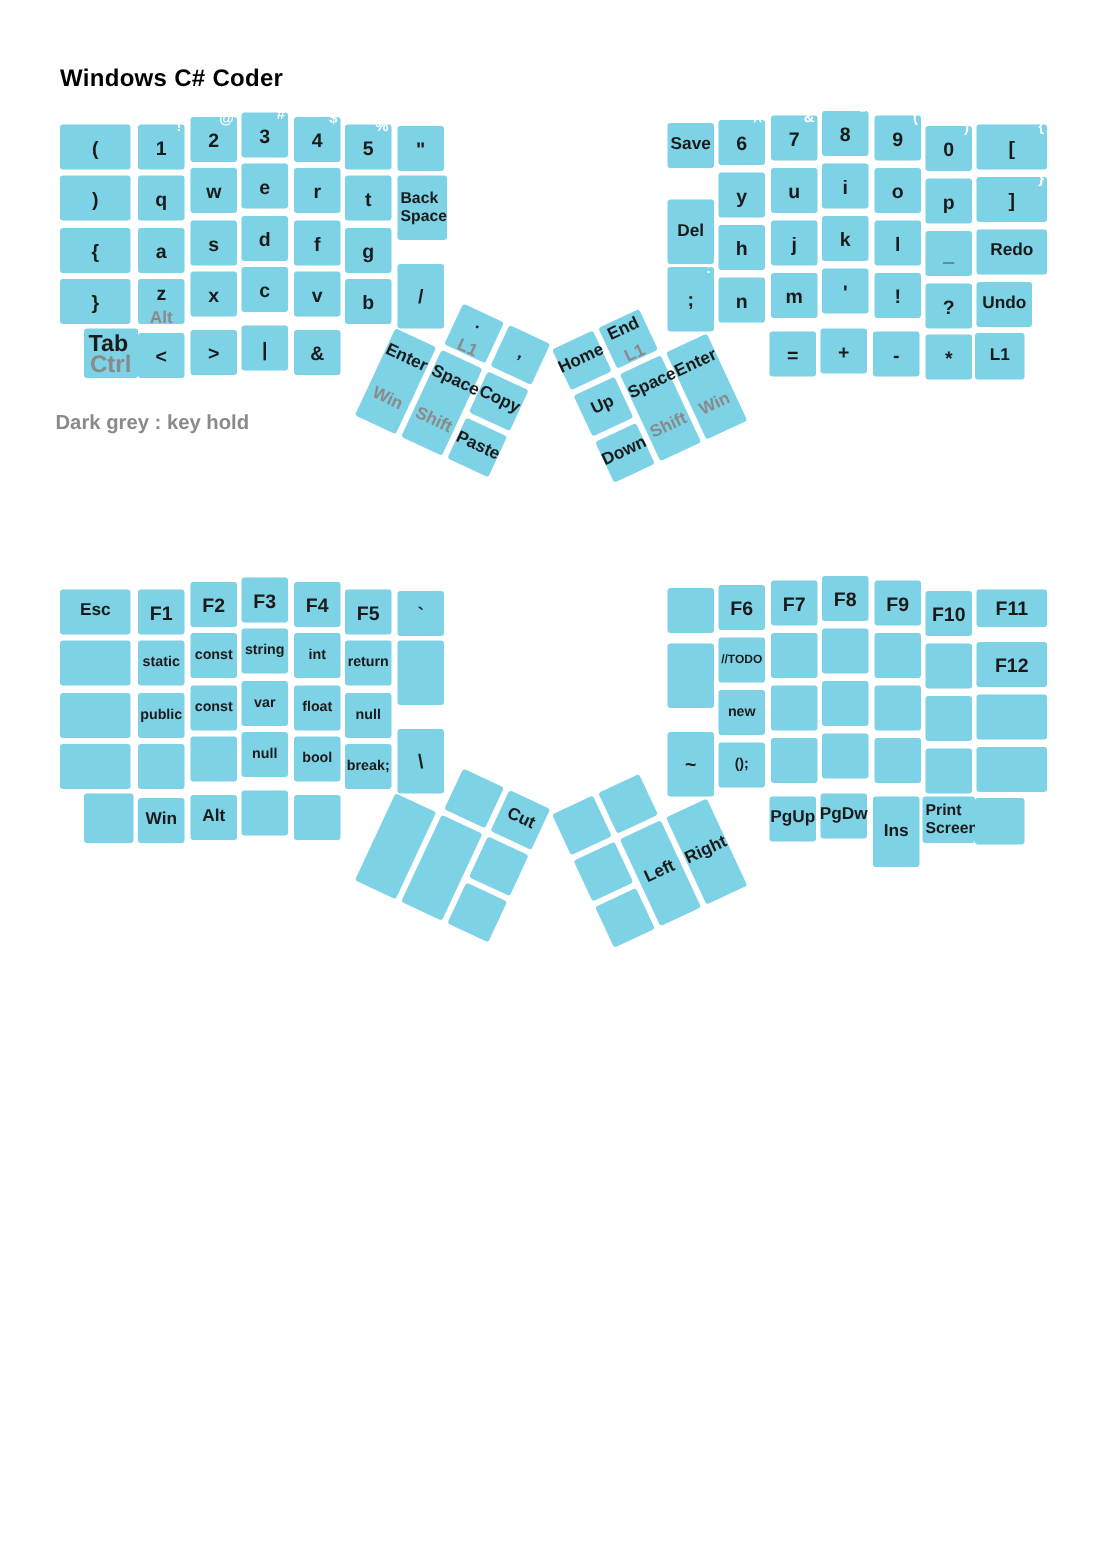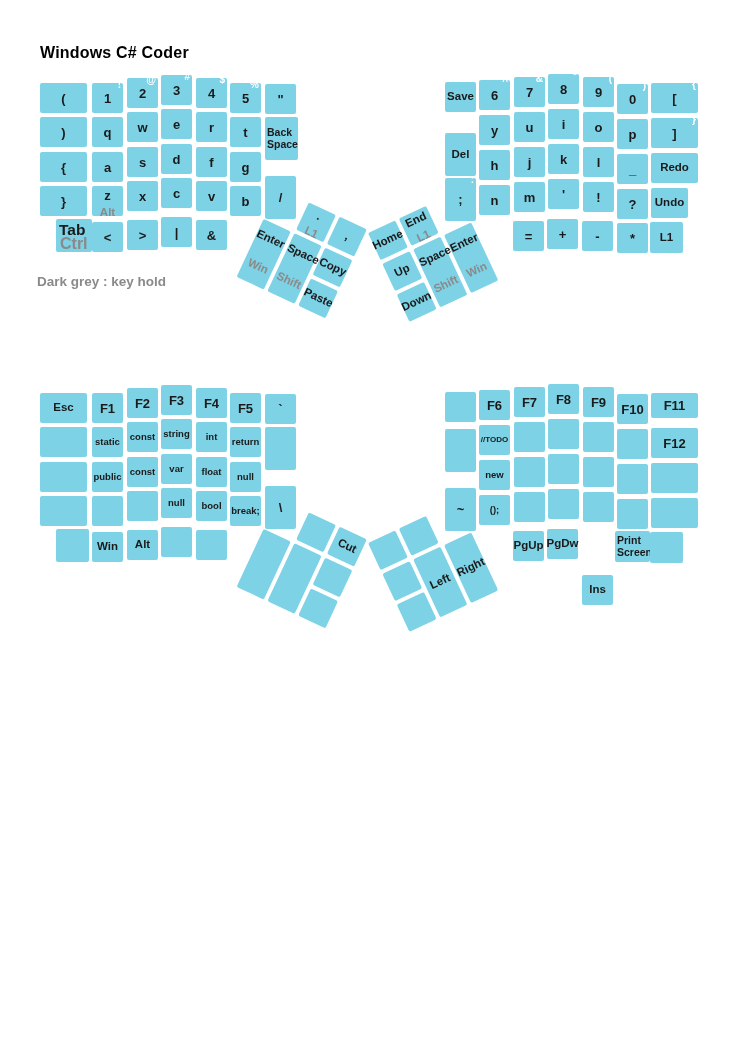"Ins" div.key { height: 30px -> 47px; margin-top: 44px -> none }
